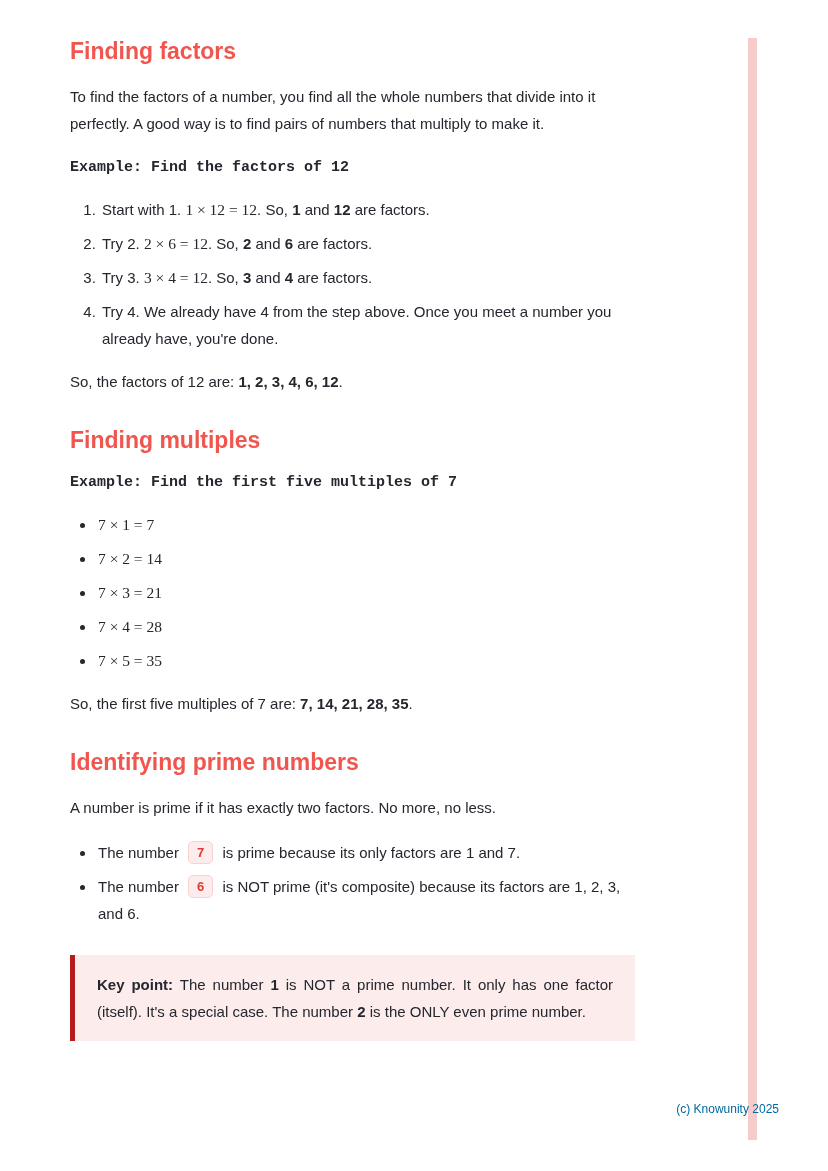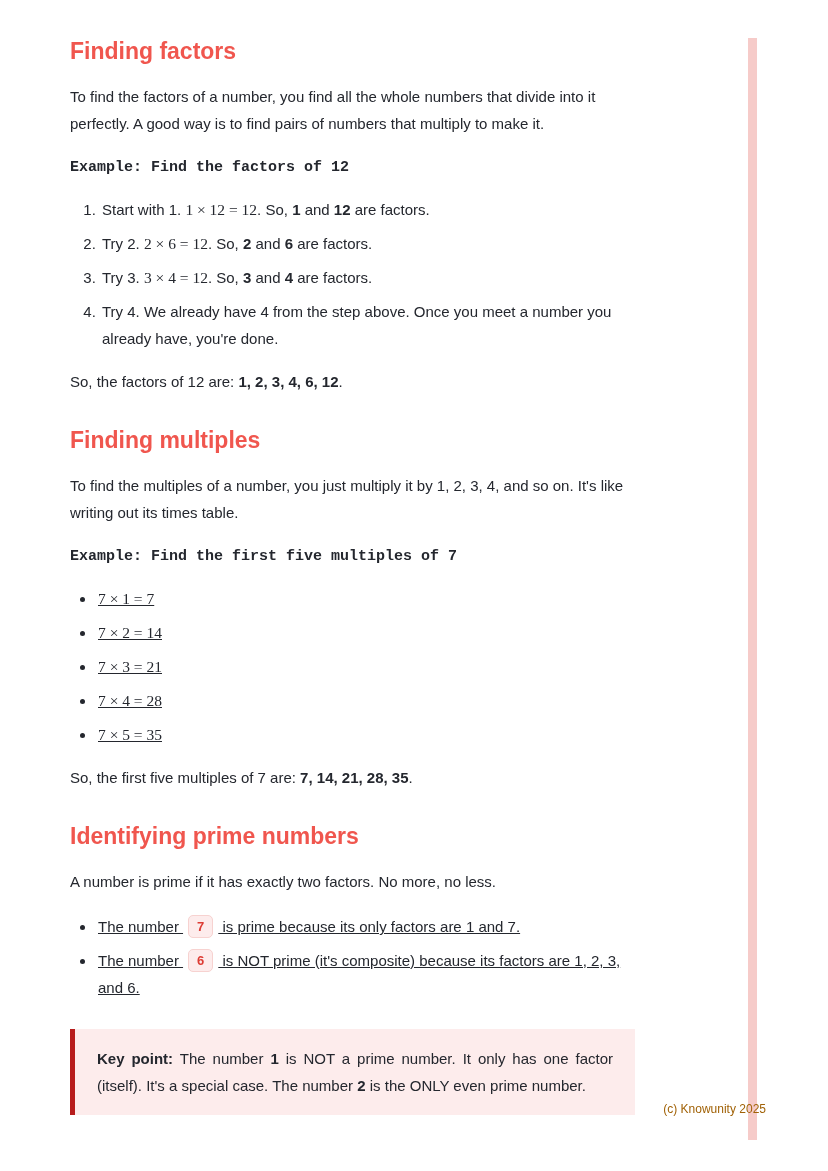"To find the multiples of" p.body-text { html: <p>To find the multiples of a number, you just multiply it by 1, 2, 3, 4, and so on. It's like writing out its times table.</p> -> none }
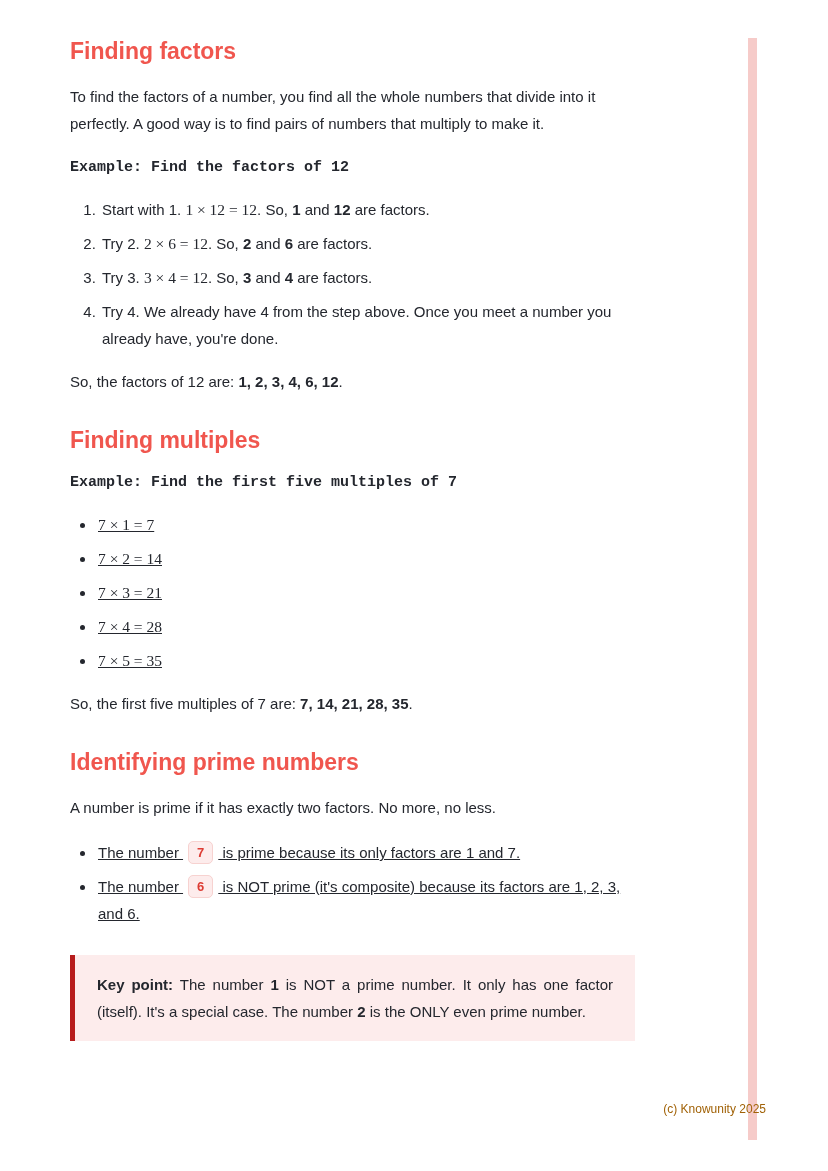"7 × 1 = 7" ul.bullet-list { text-decoration: underline -> none }
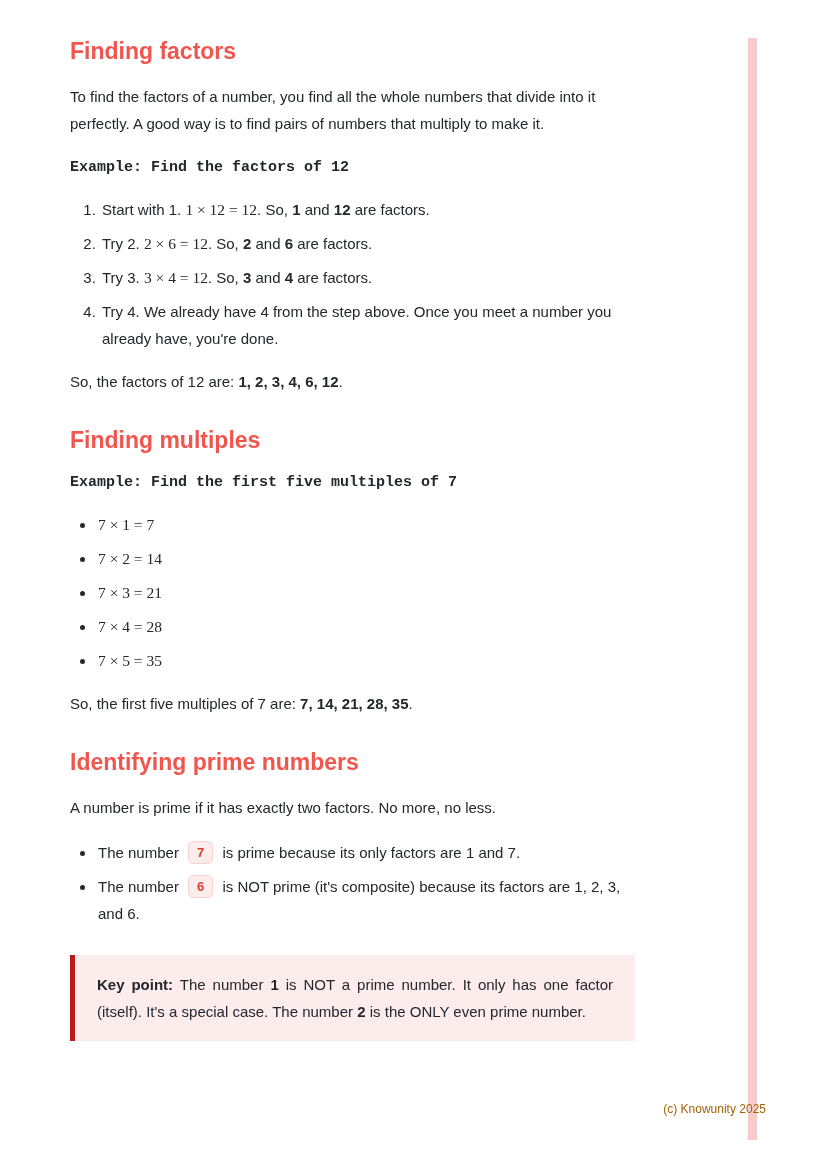"(c) Knowunity 2025" .page-footer { color: #a16207 -> #0369a1; right: 62px -> 49px }
